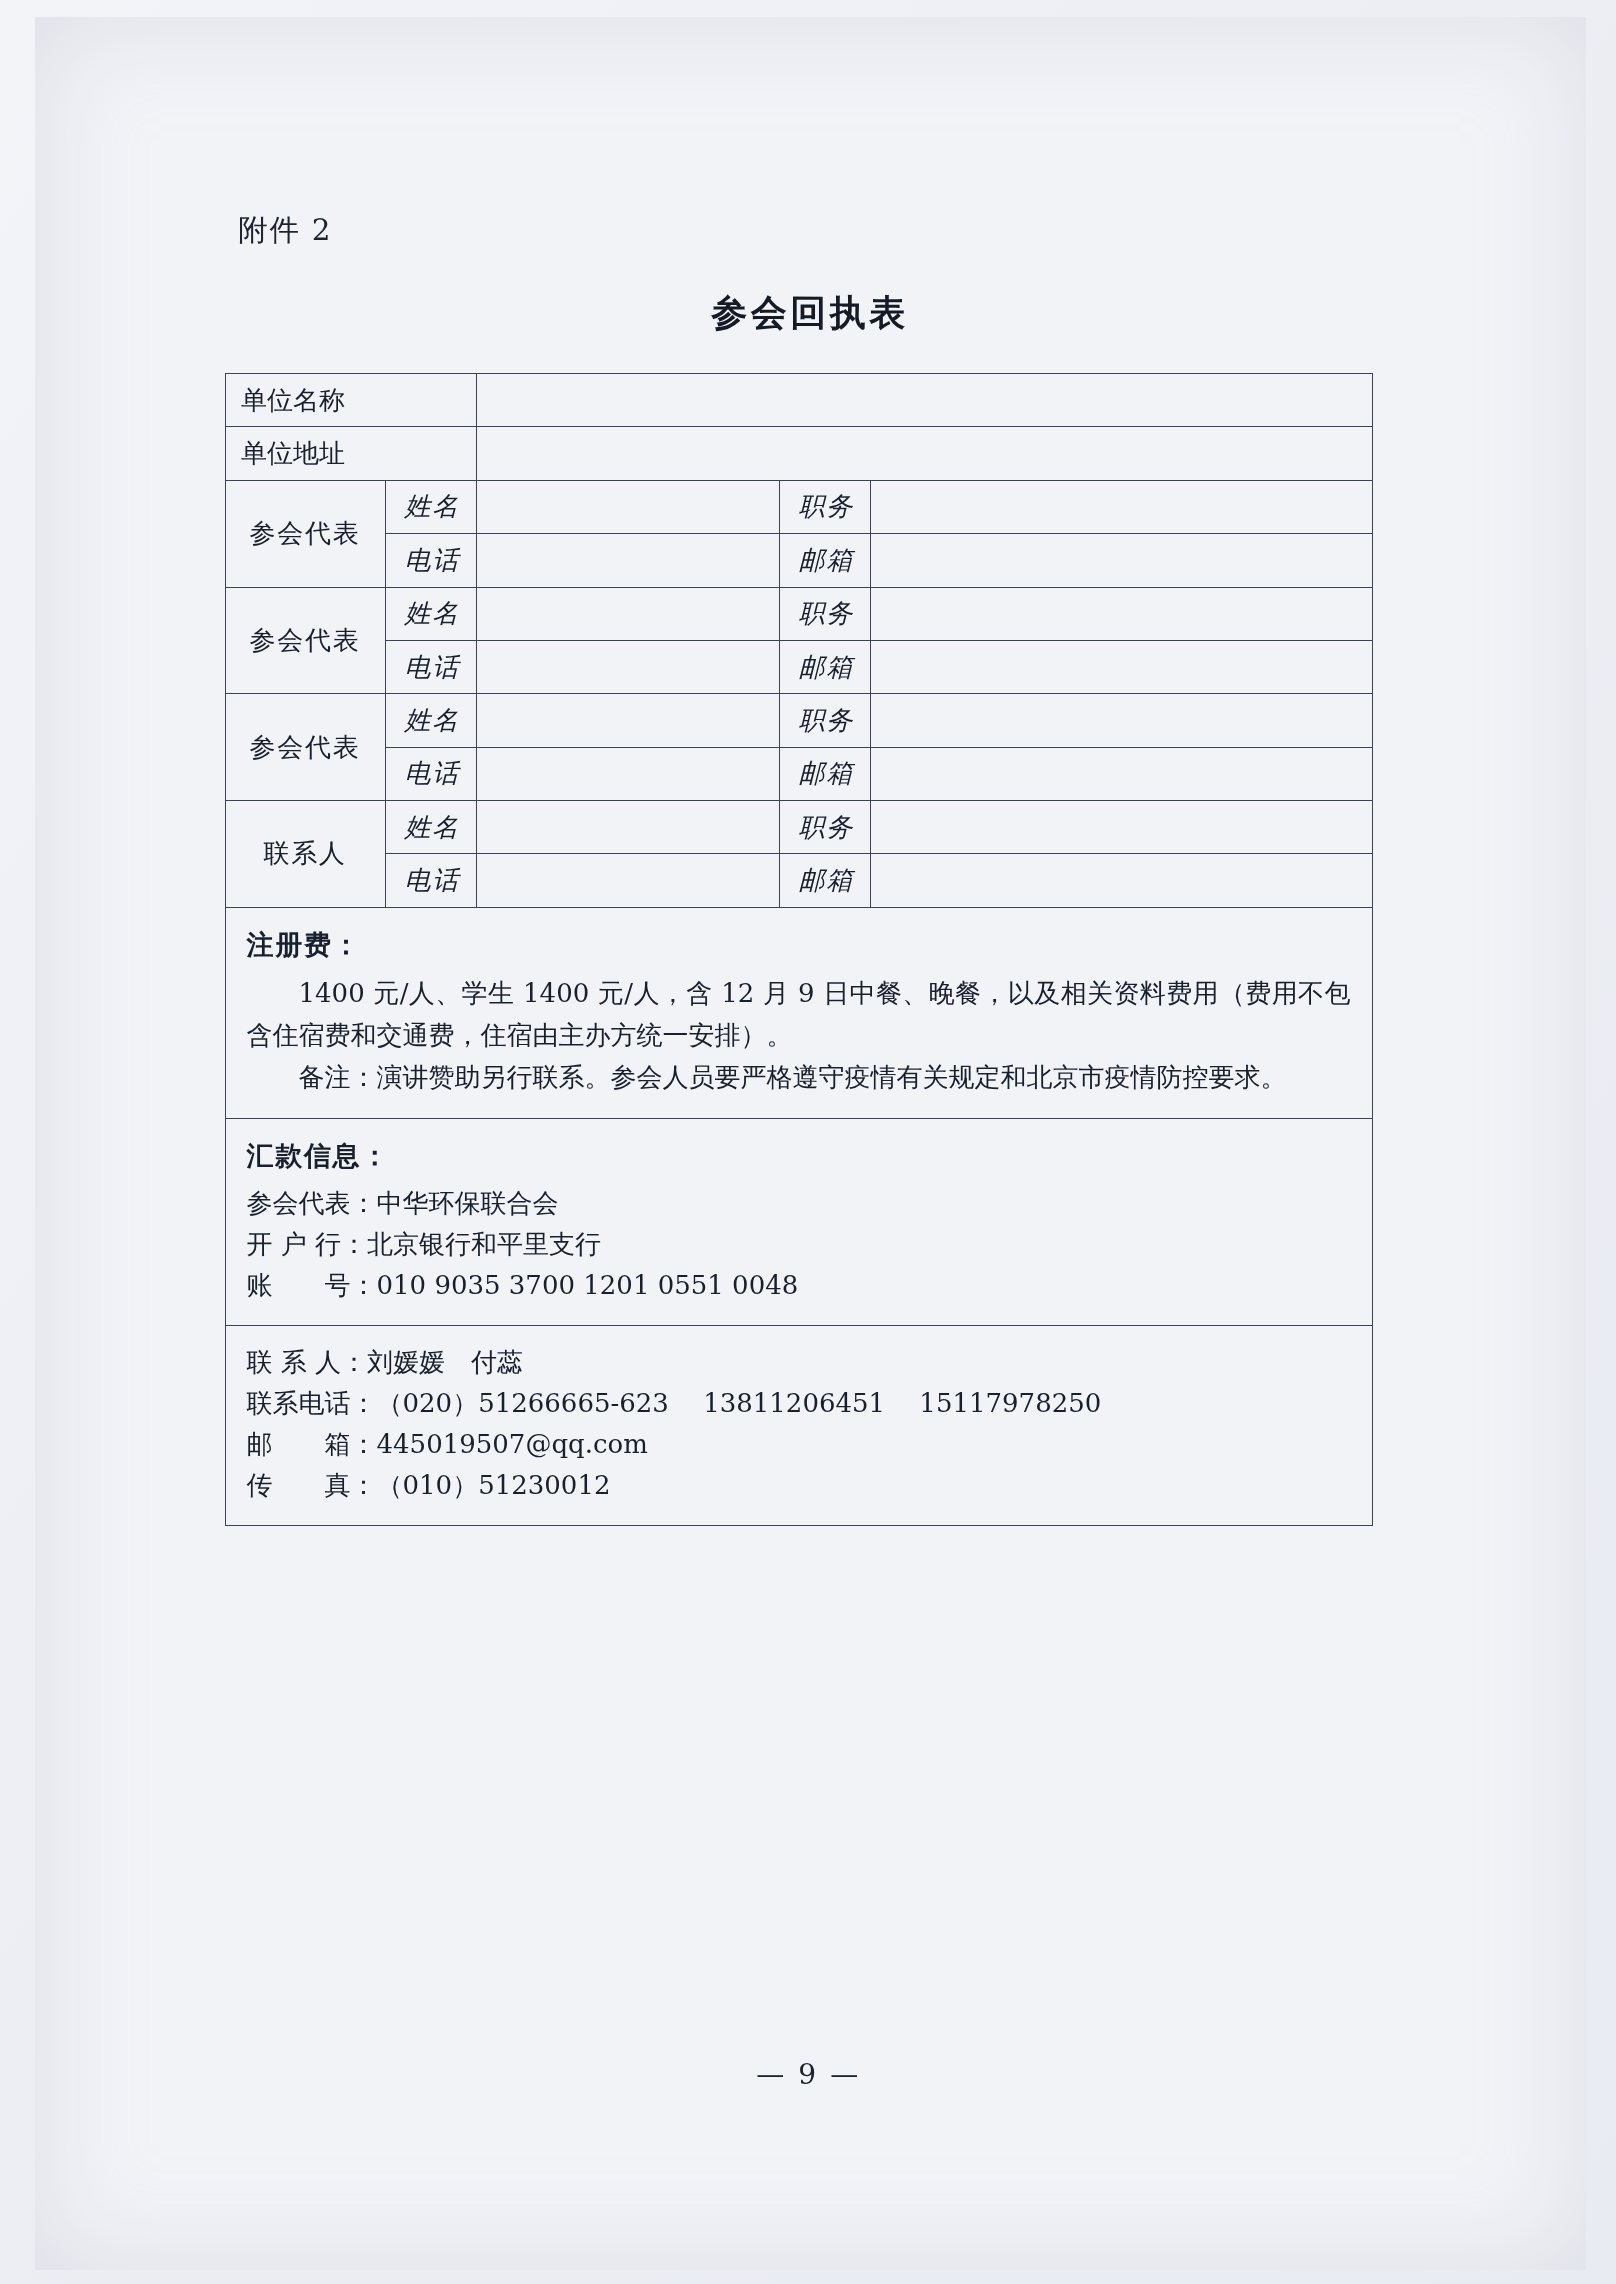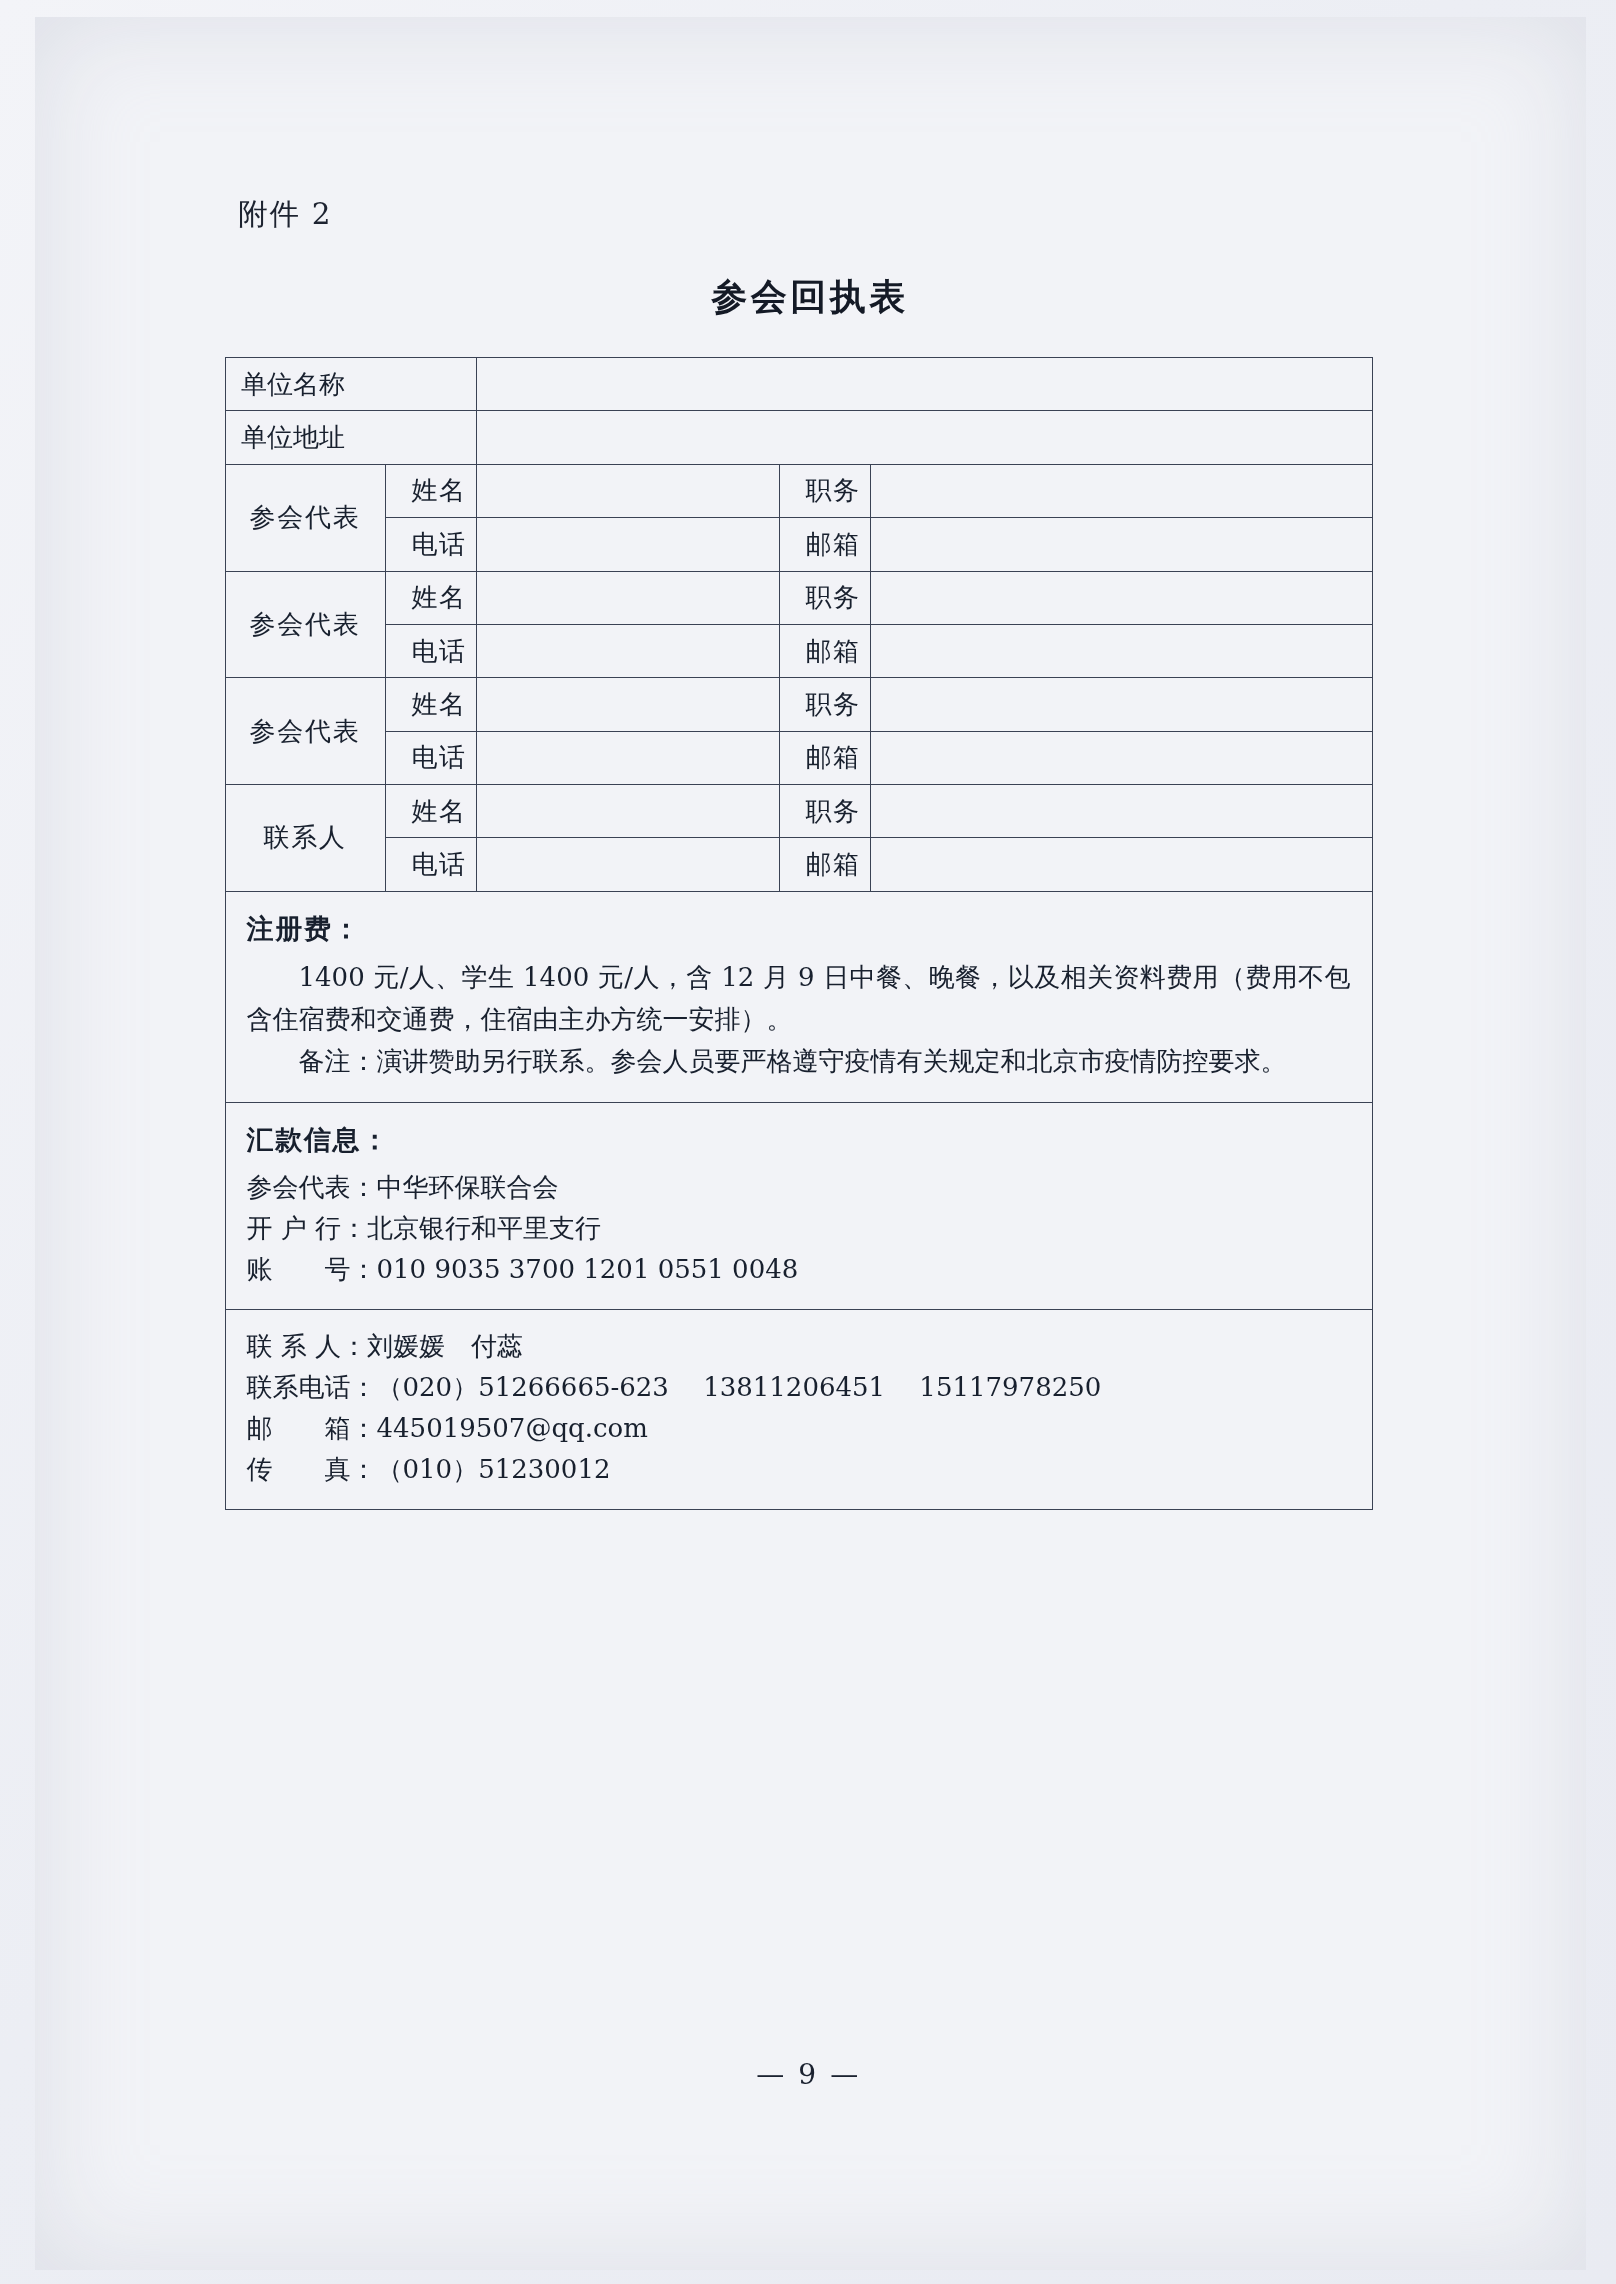"附件 2" .content { top: 195px -> 211px }
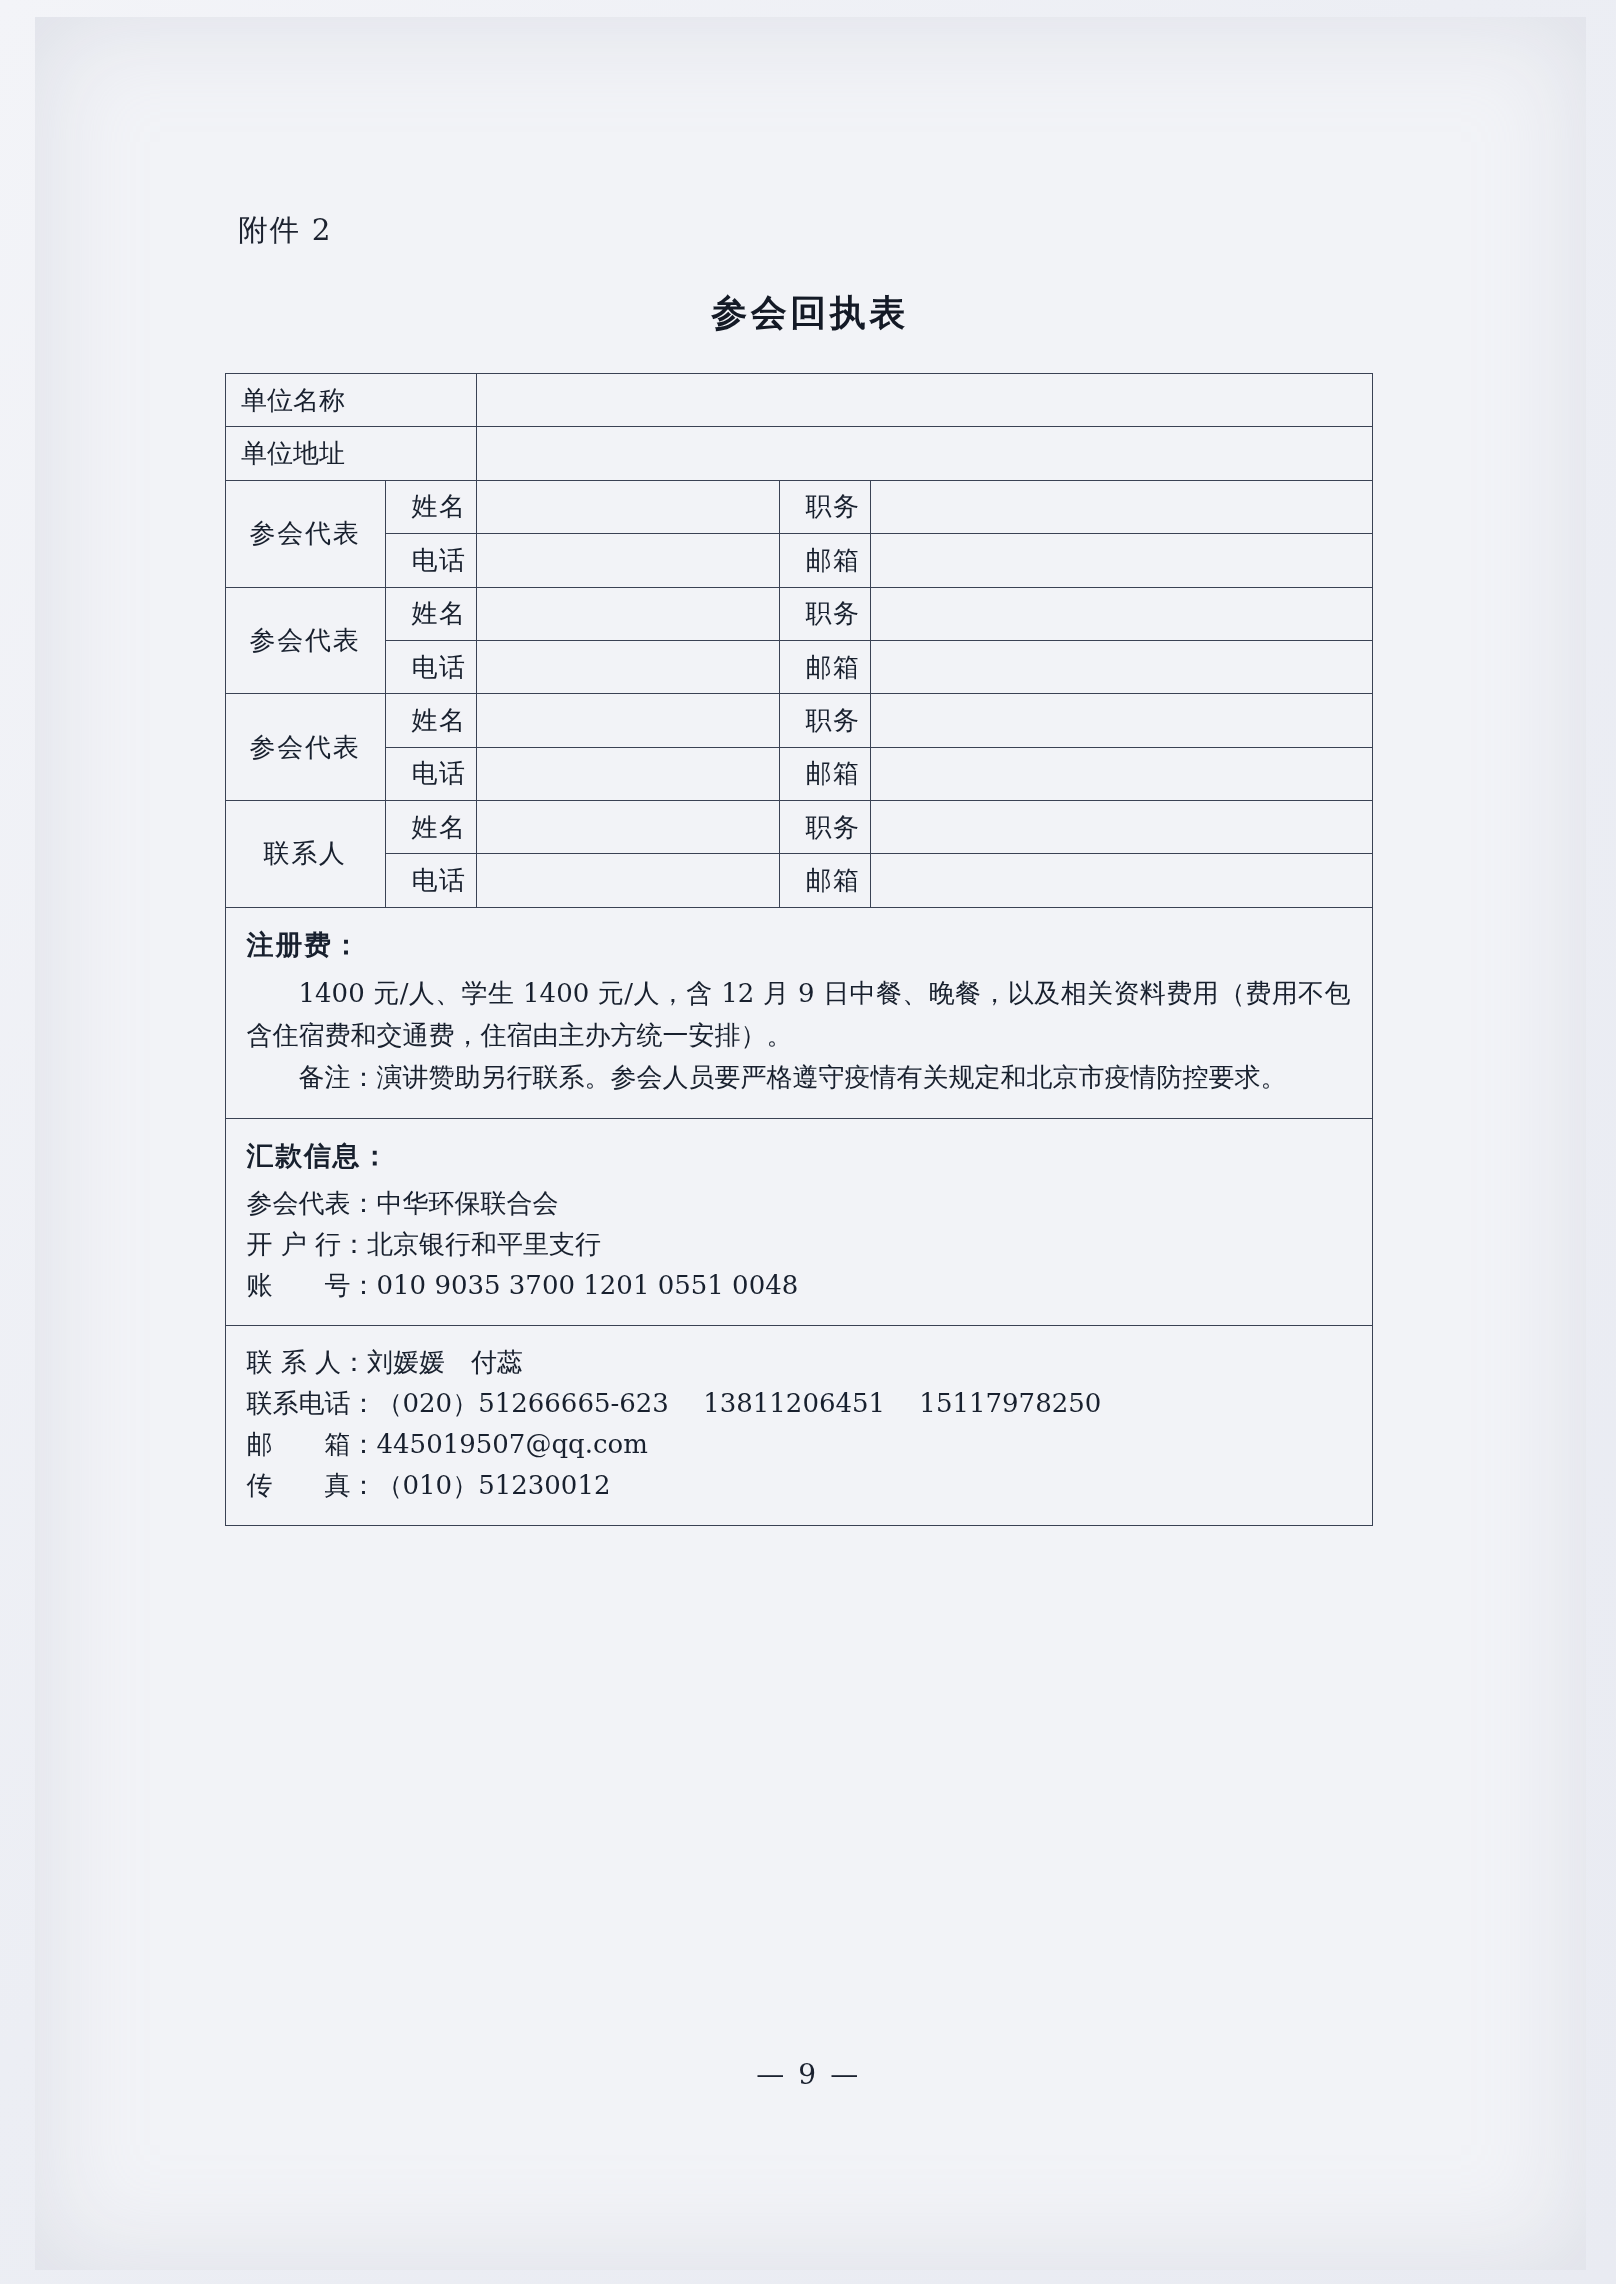"姓名" .lbl-sub { font-style: none -> italic; text-align: right -> center }
